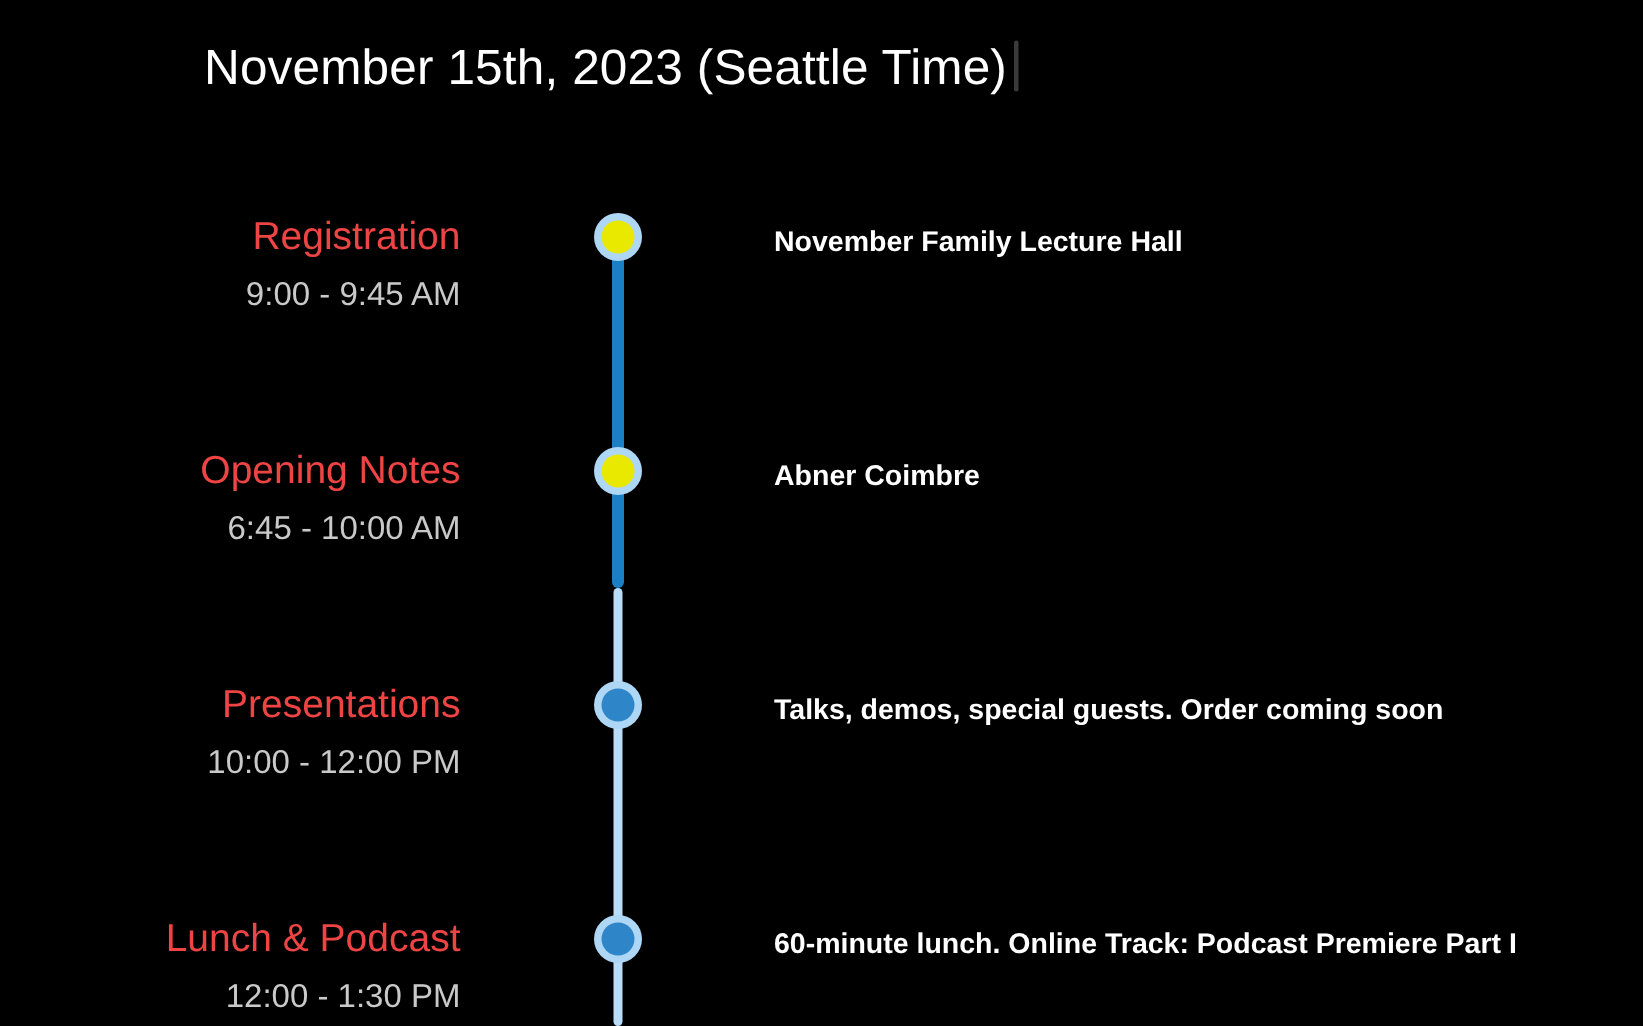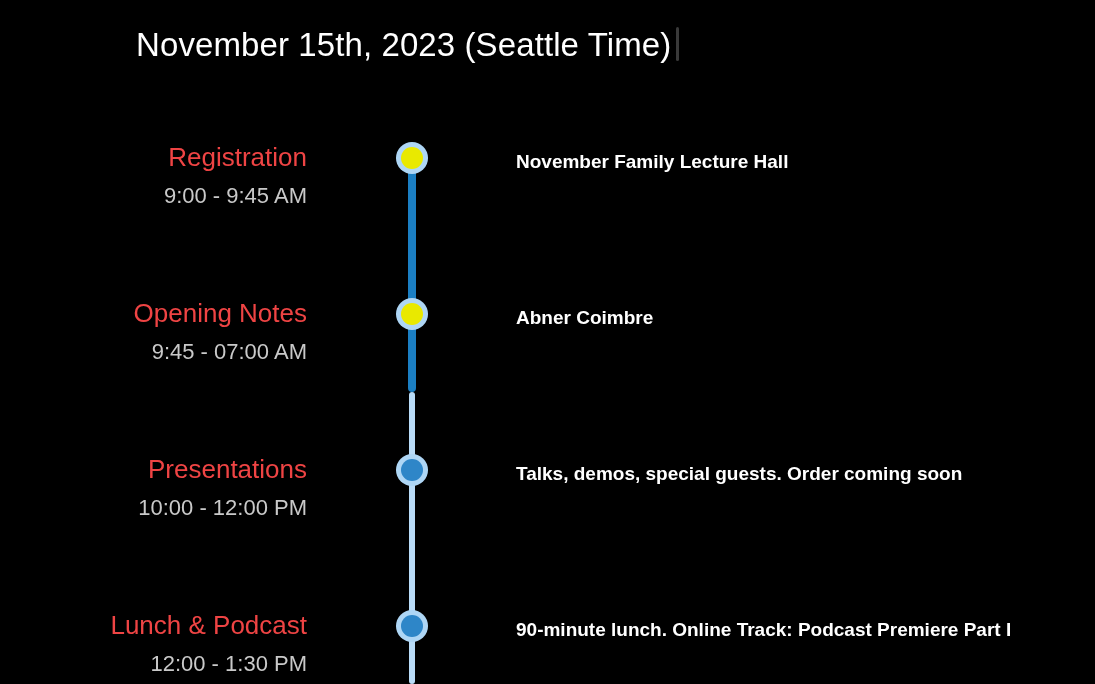"9:45 - 07:00 AM" div.time { text: 9:45 - 07:00 -> 6:45 - 10:00 }
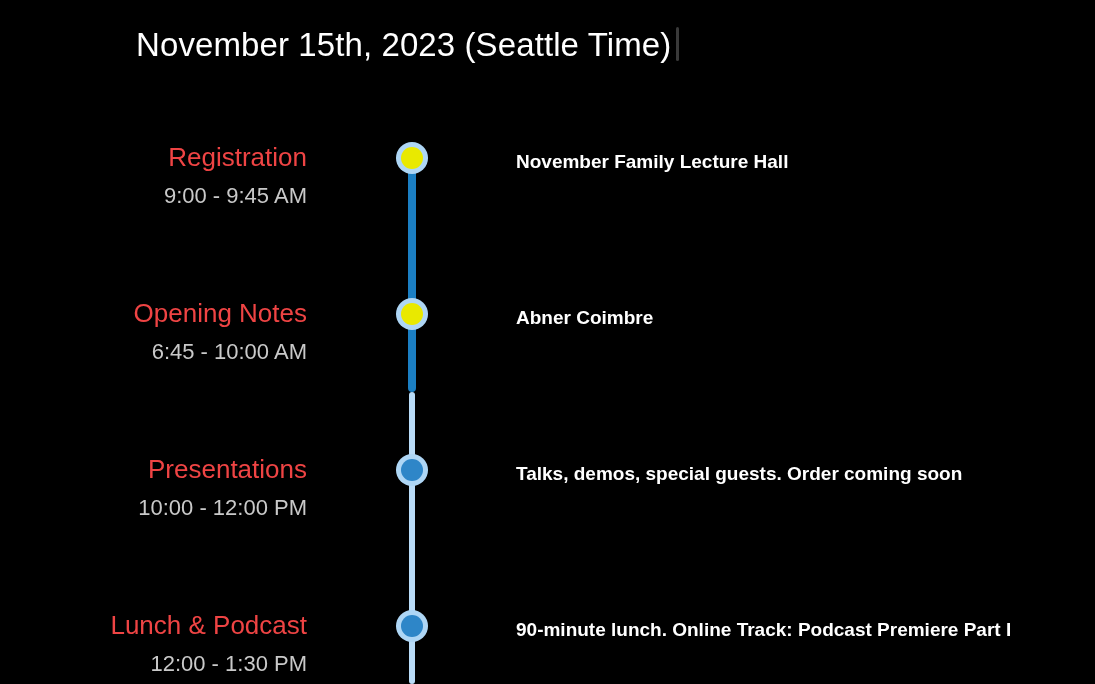"90-minute lunch. Online Track: Podcast" div.right { text: 90-minute -> 60-minute }
